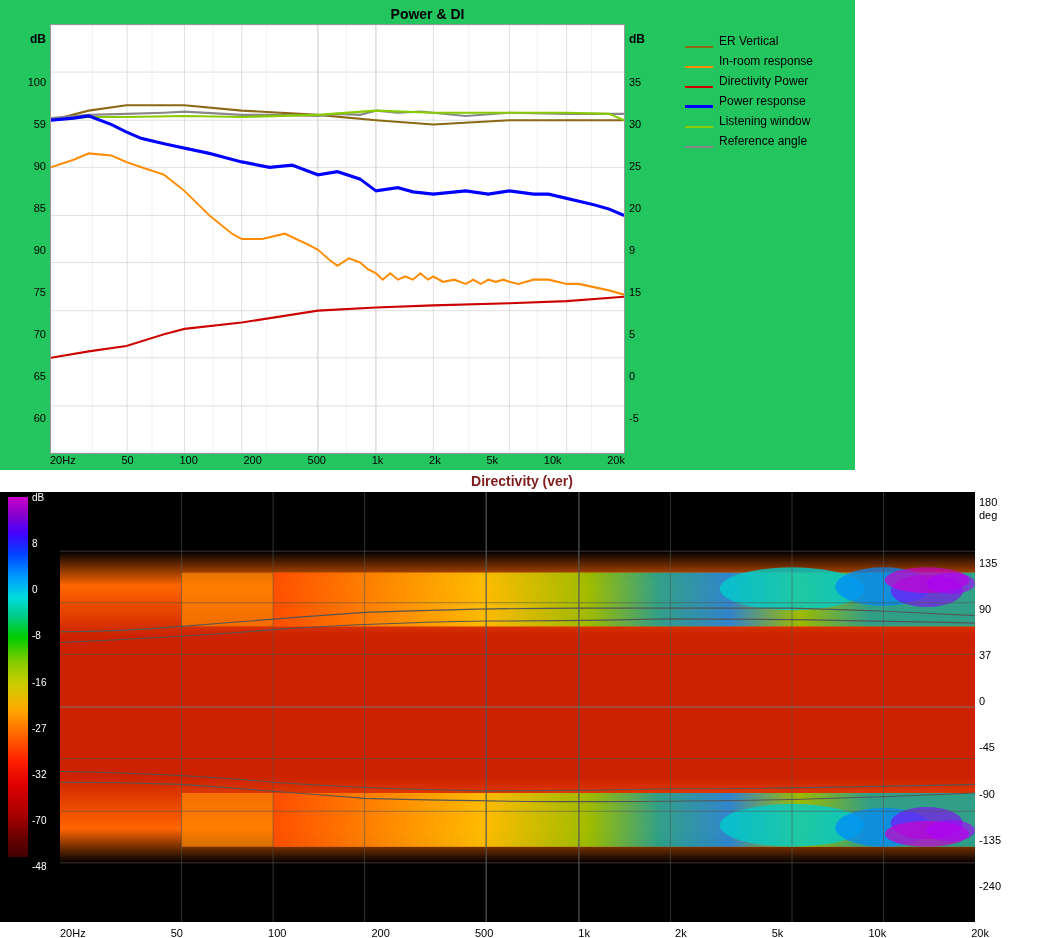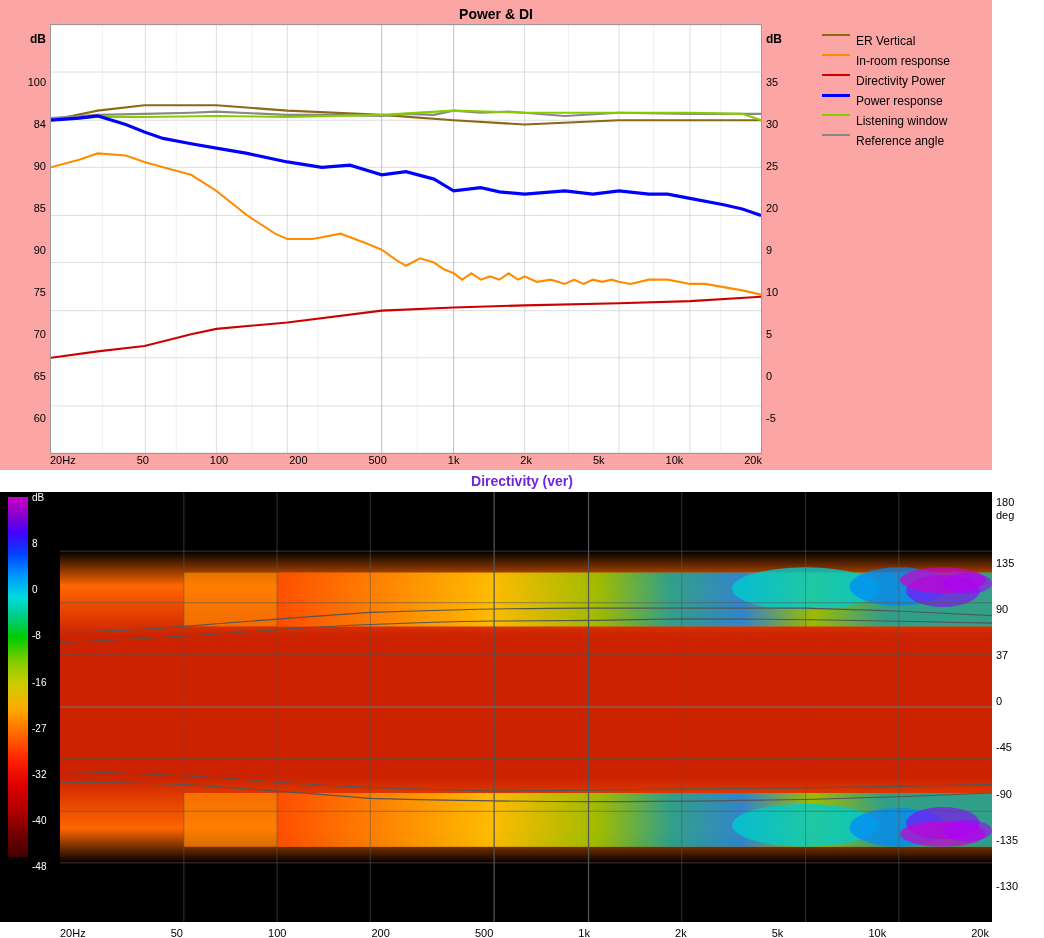"Power & DI" .top-chart-container { background: #fca5a5 -> #22c55e; width: 992px -> 855px }
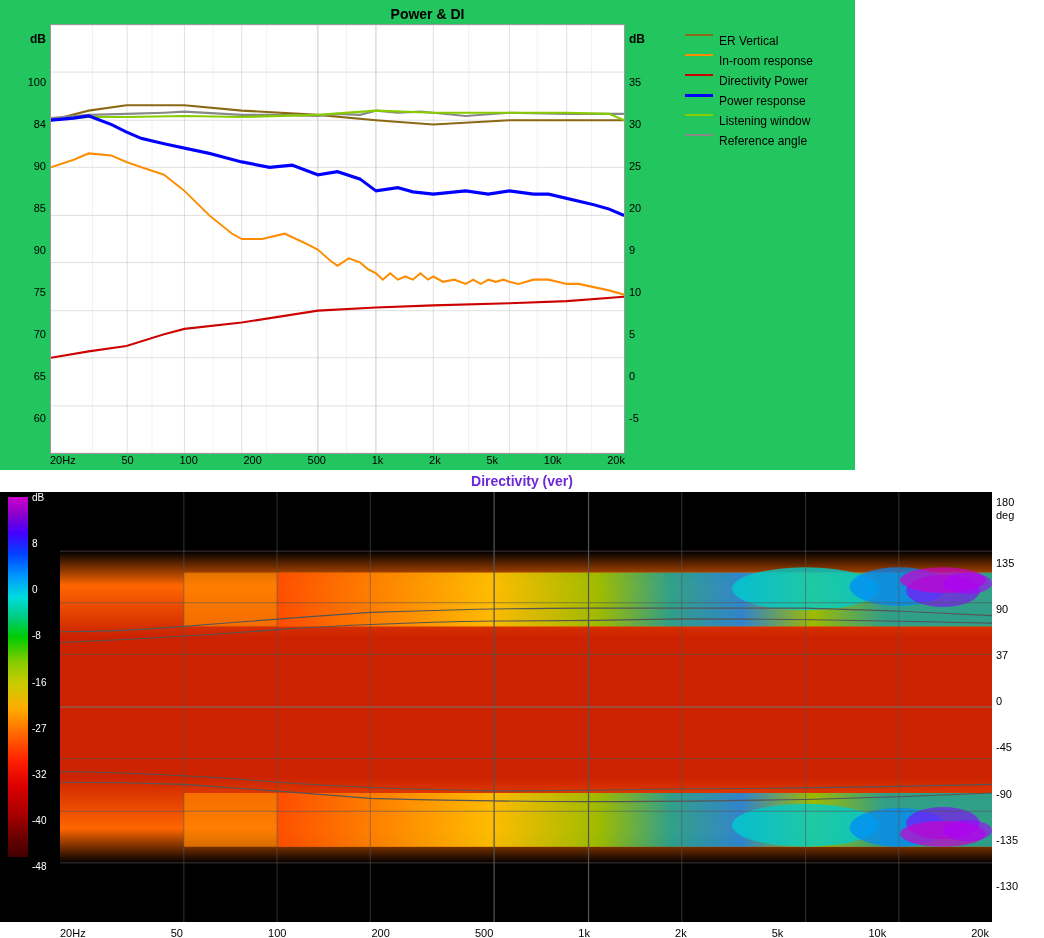"ER Vertical" .legend-item { align-items: flex-start -> flex-end }
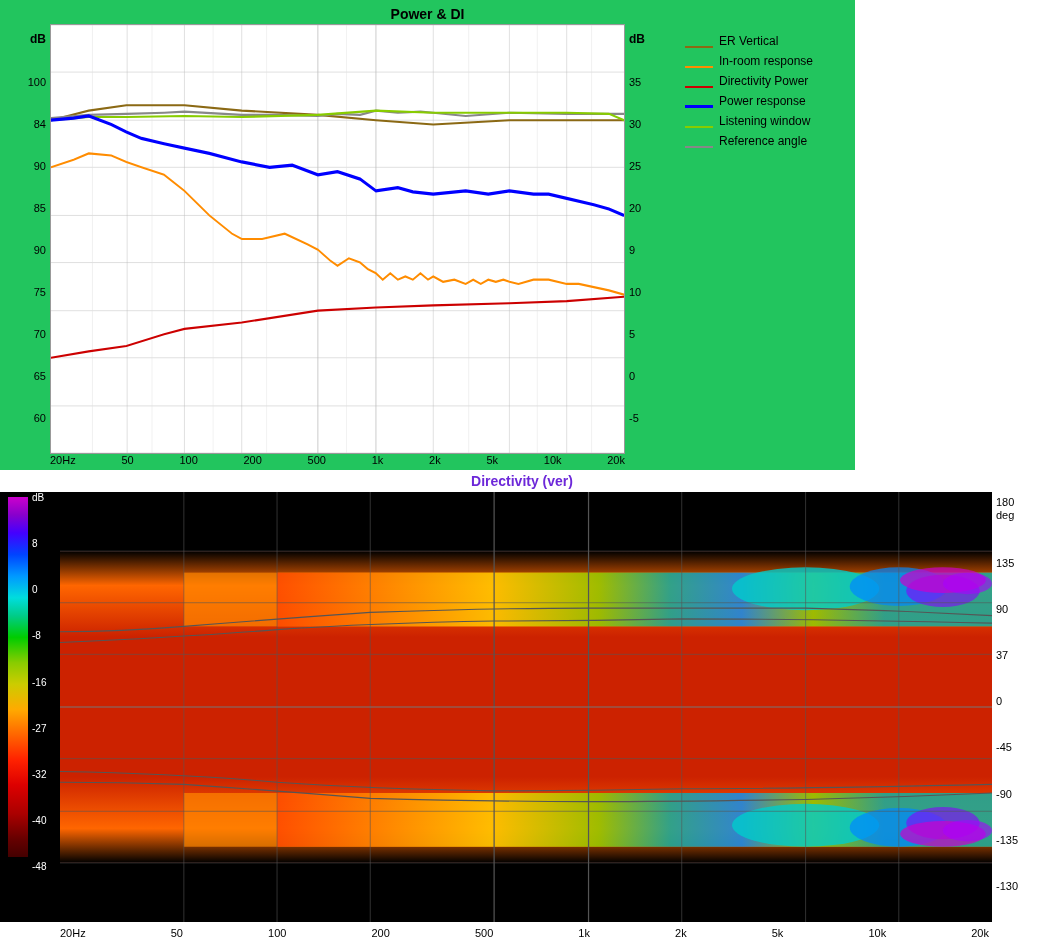"84" div { text: 84 -> 59 }
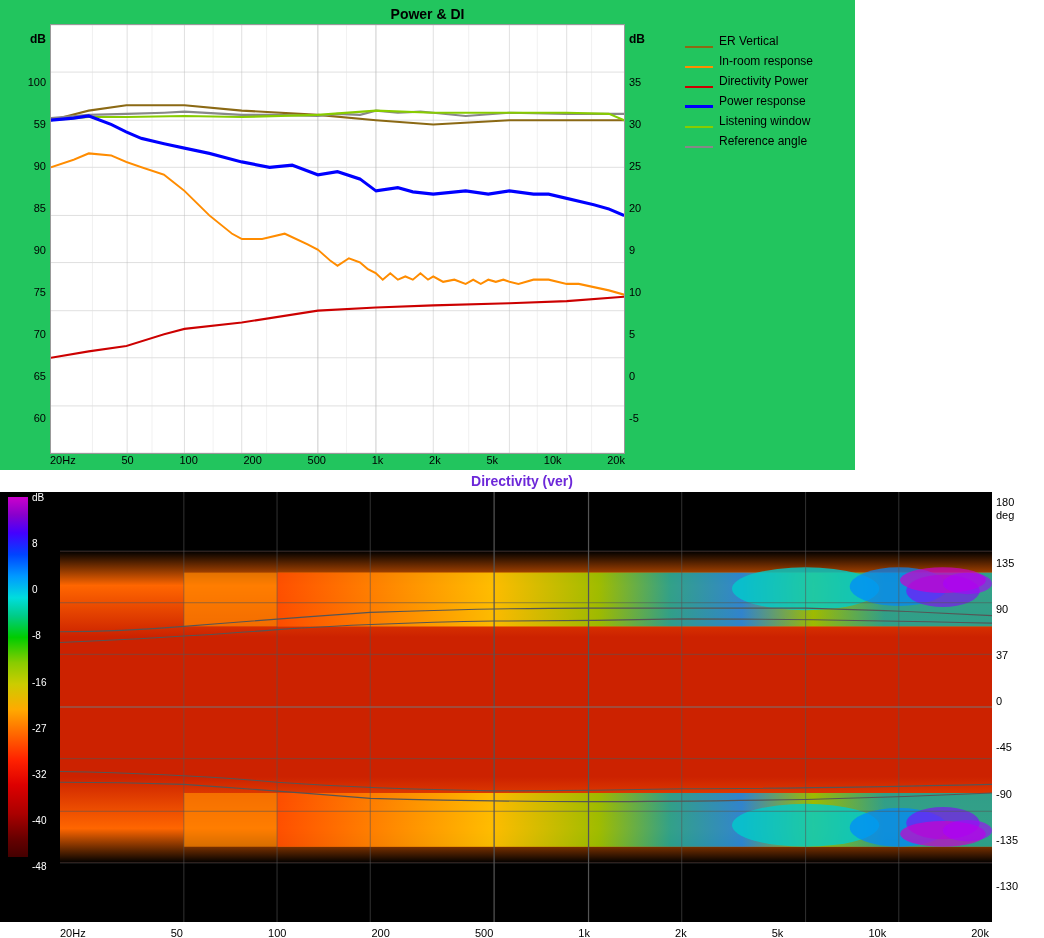"10" div { text: 10 -> 15 }
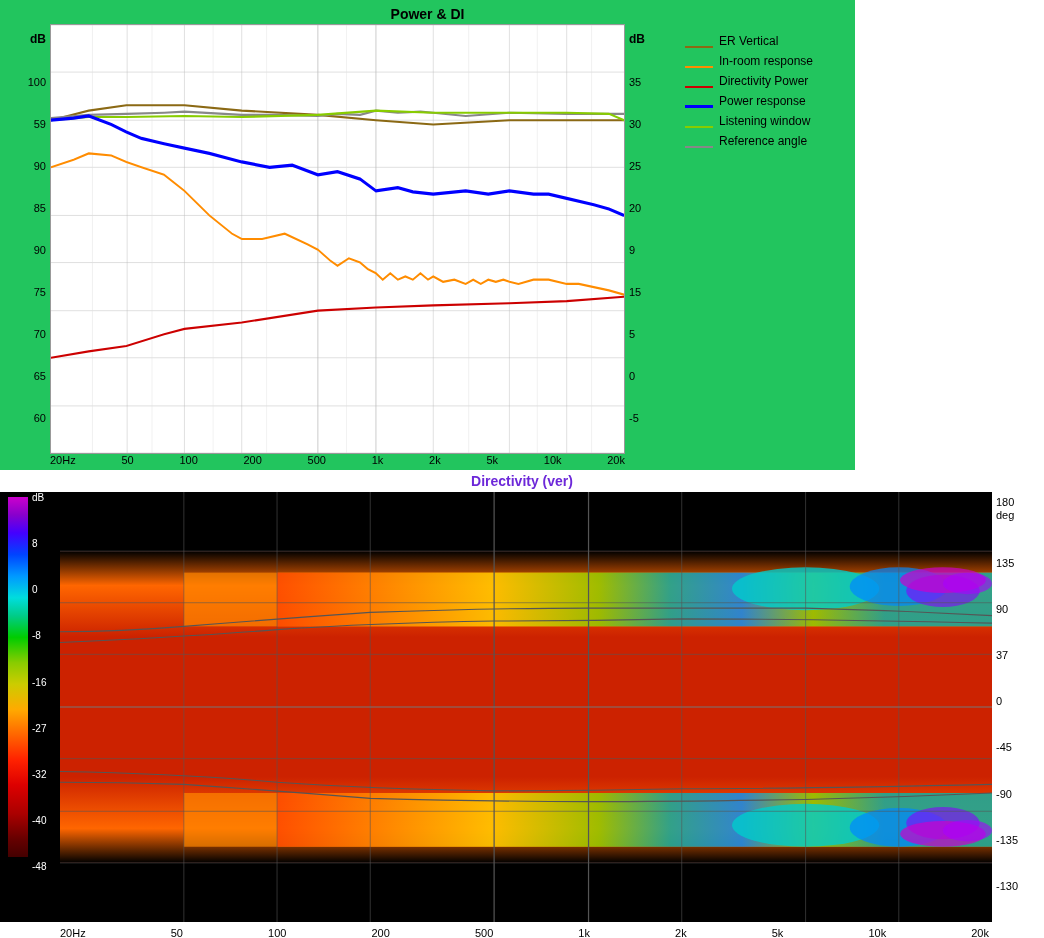"Directivity (ver)" .bottom-chart-title { color: #6d28d9 -> #7f1d1d }
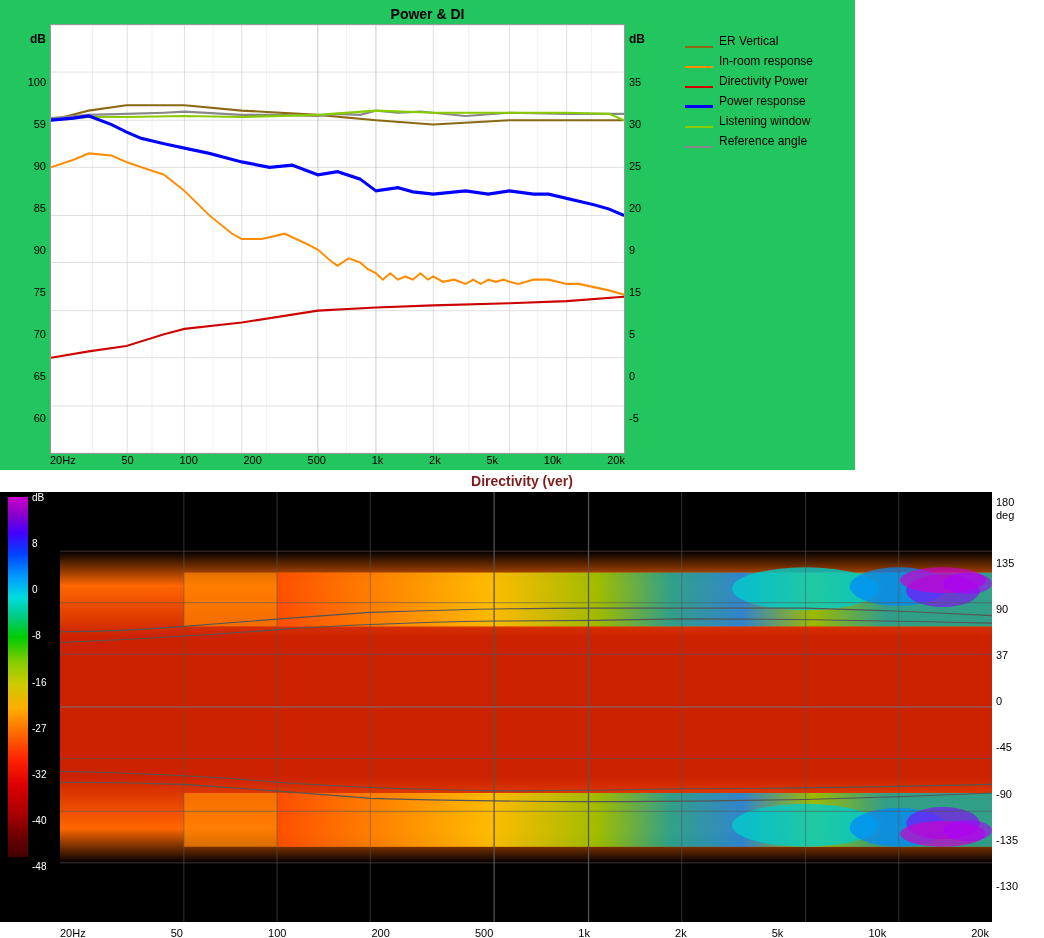"180" div { width: 52px -> 69px }
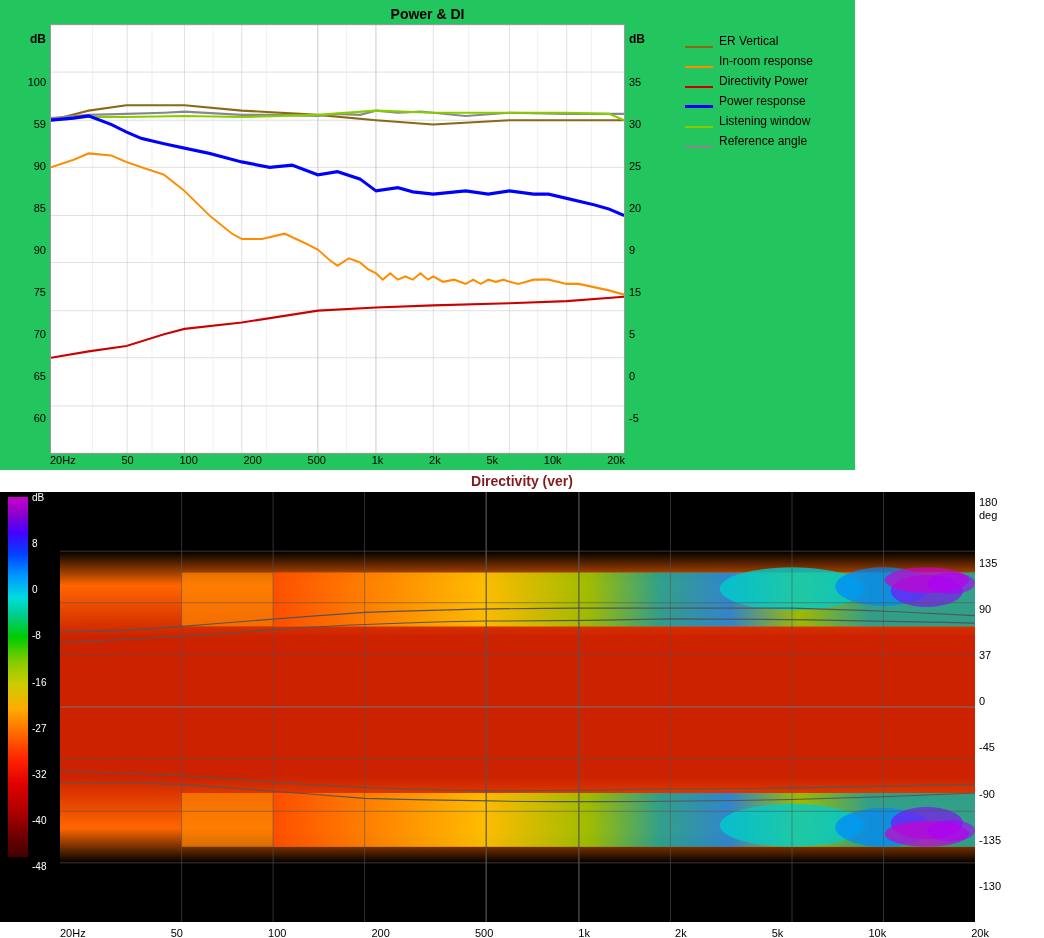"-40" span { text: -40 -> -70 }
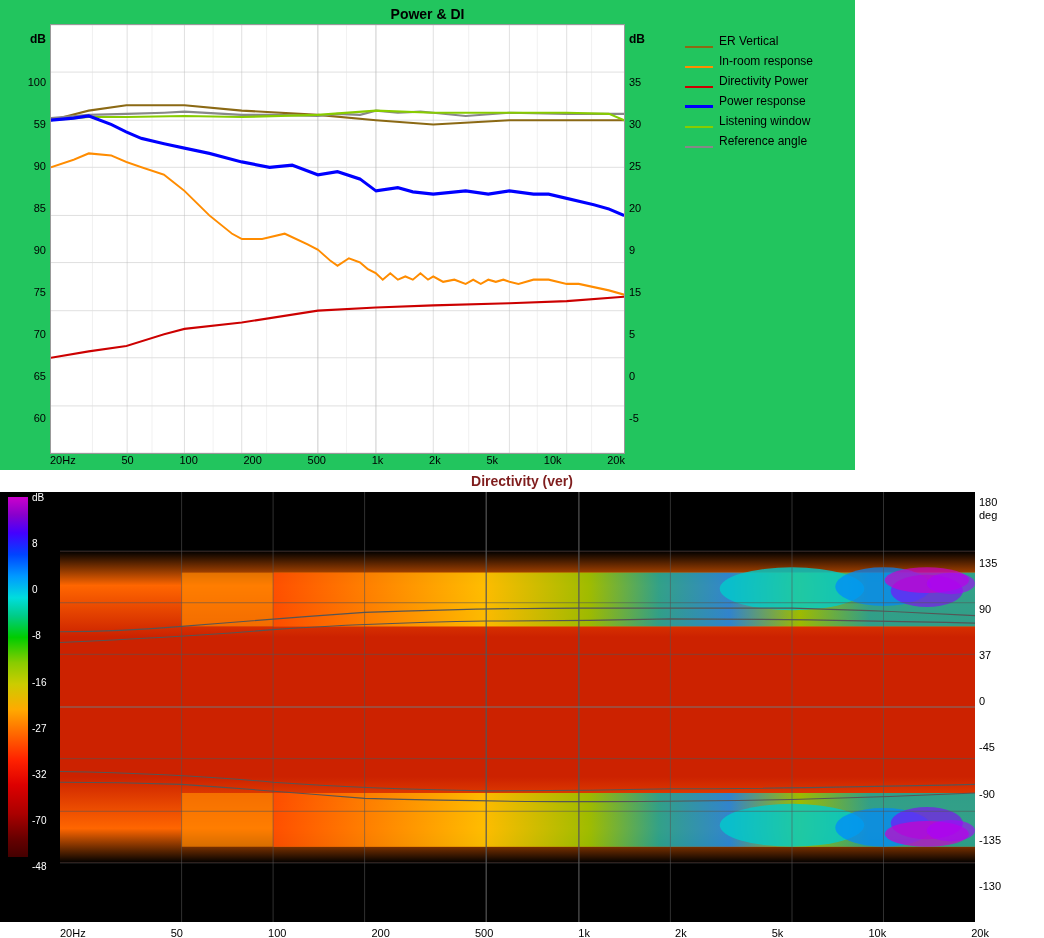"-130" div { text: -130 -> -240 }
